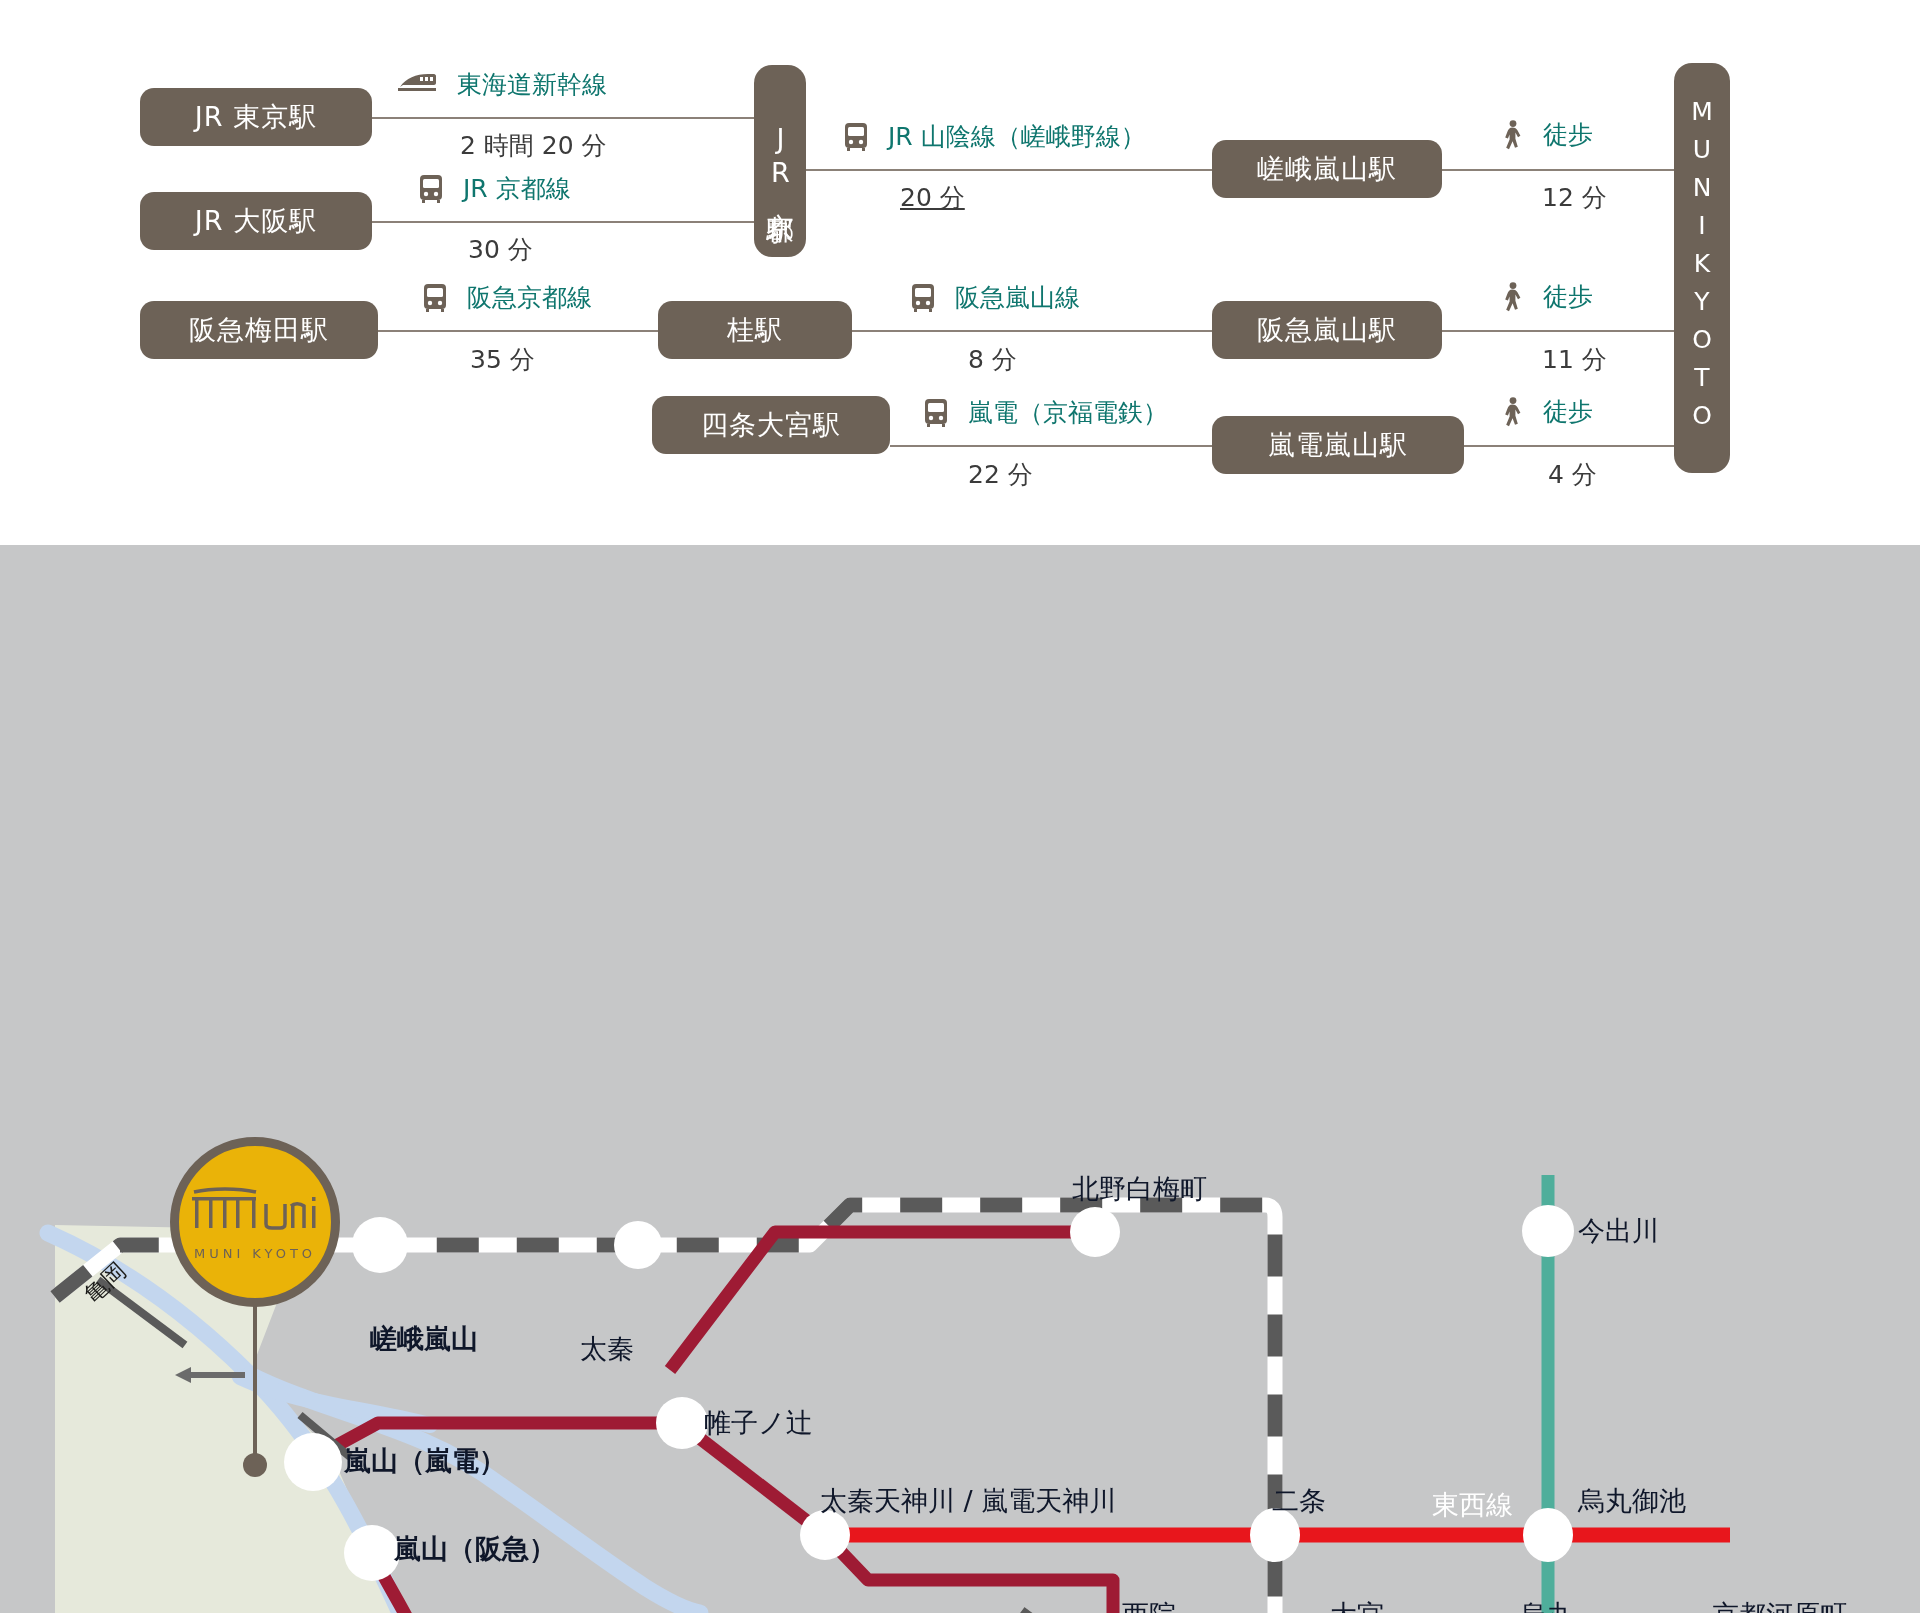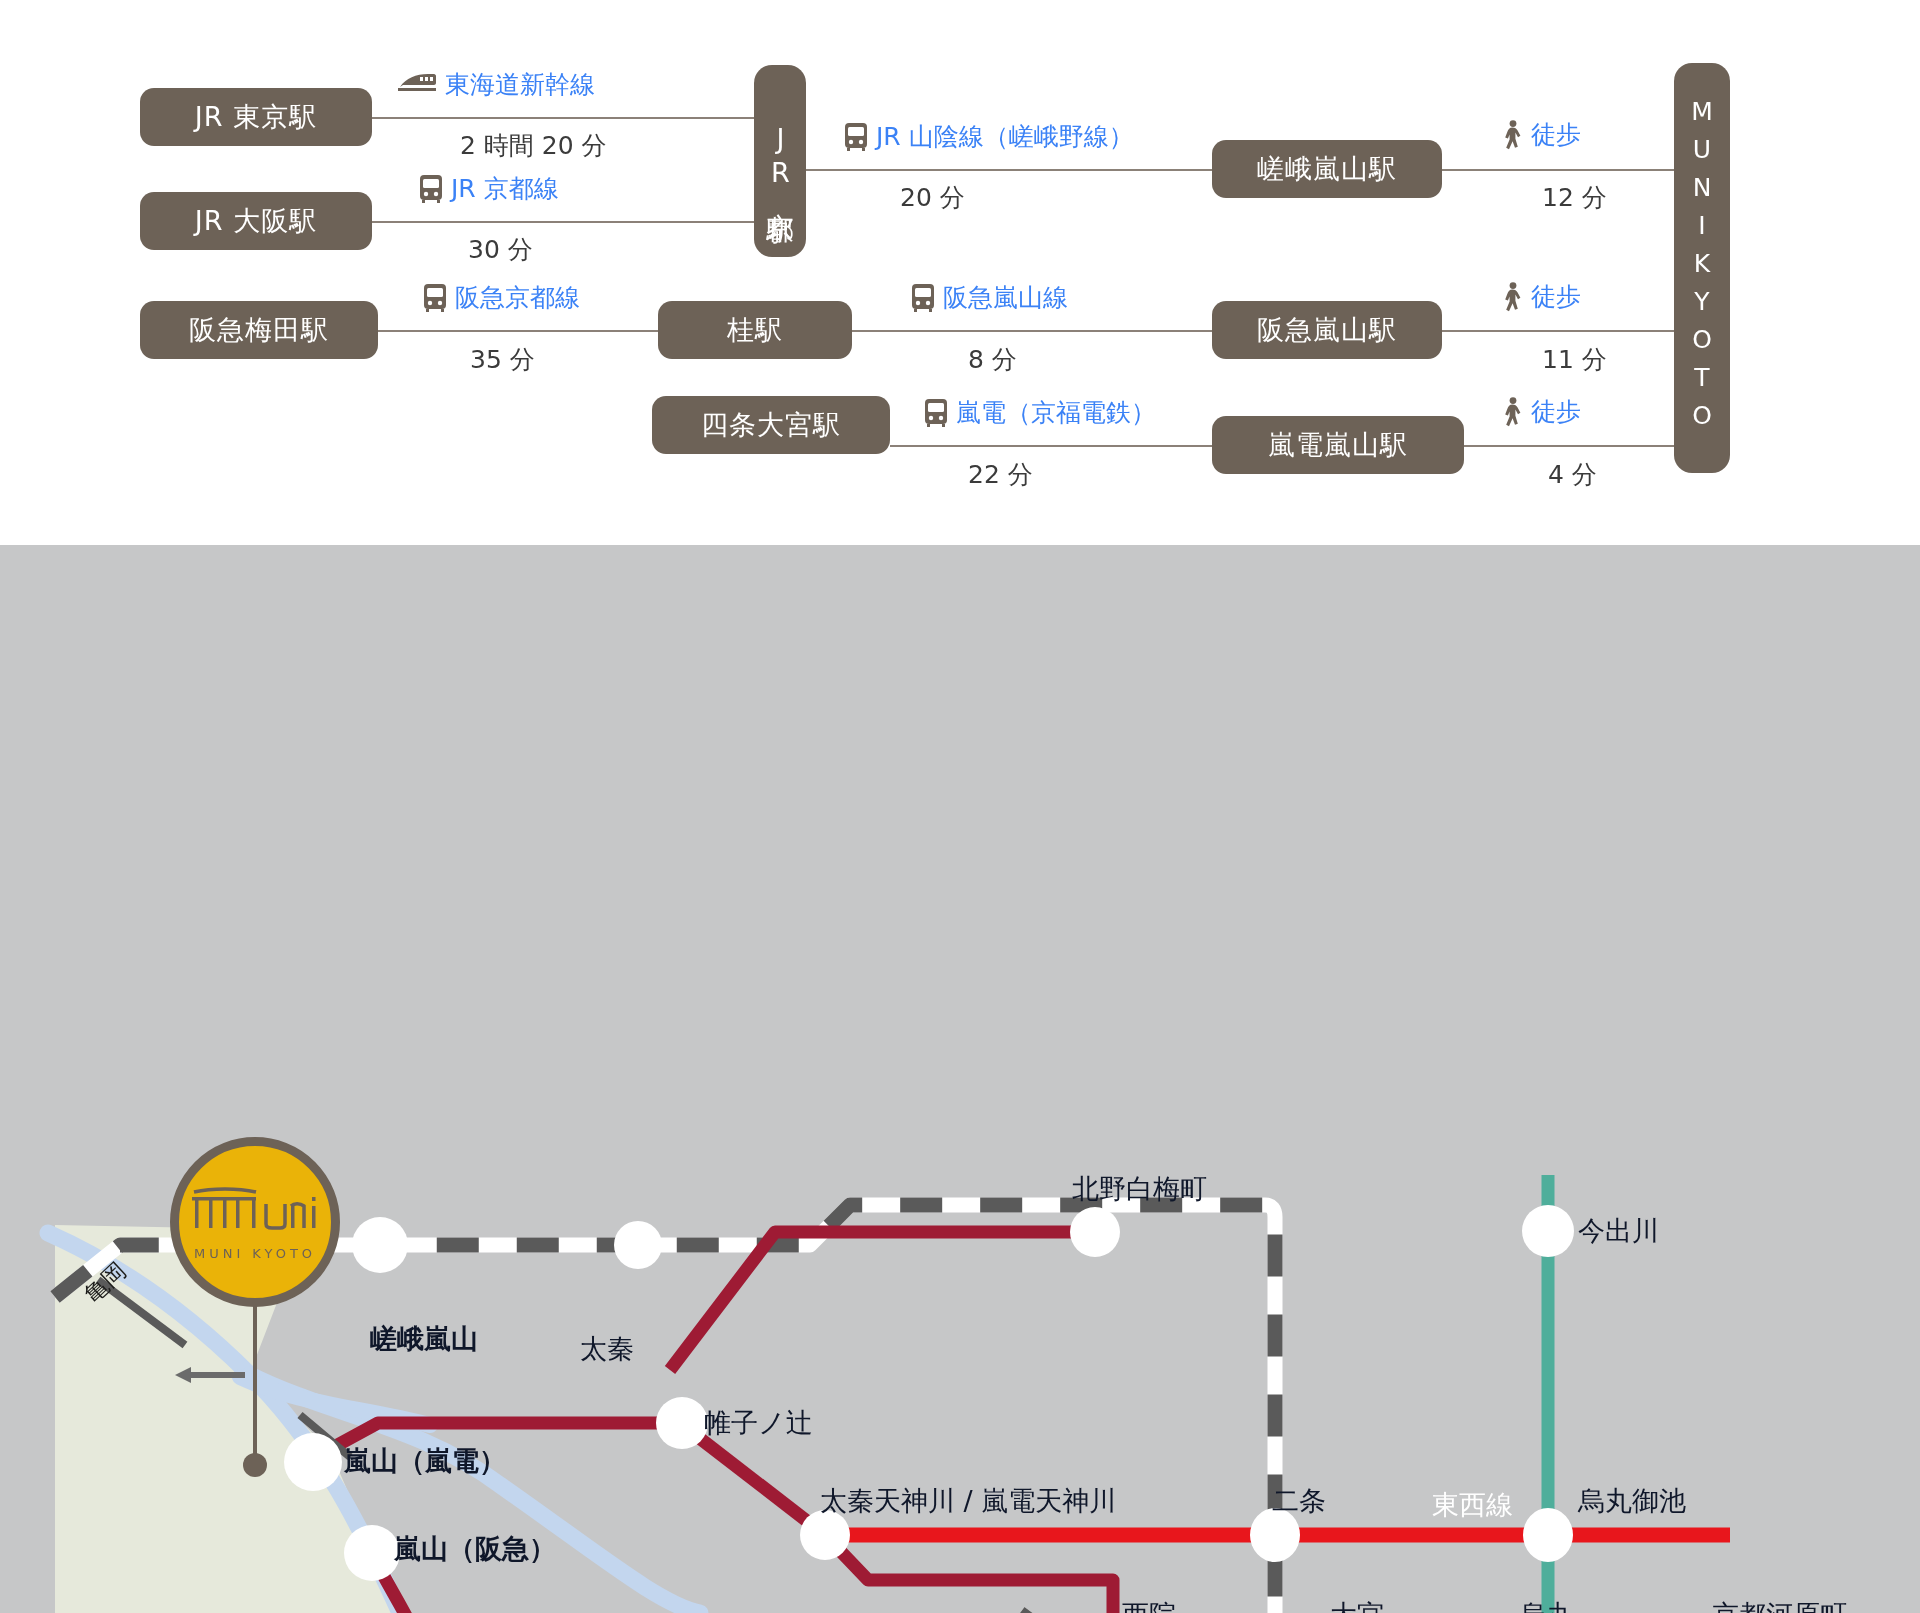"東海道新幹線" .leg-line { color: #3b82f6 -> #0f766e; gap: 9px -> 21px }
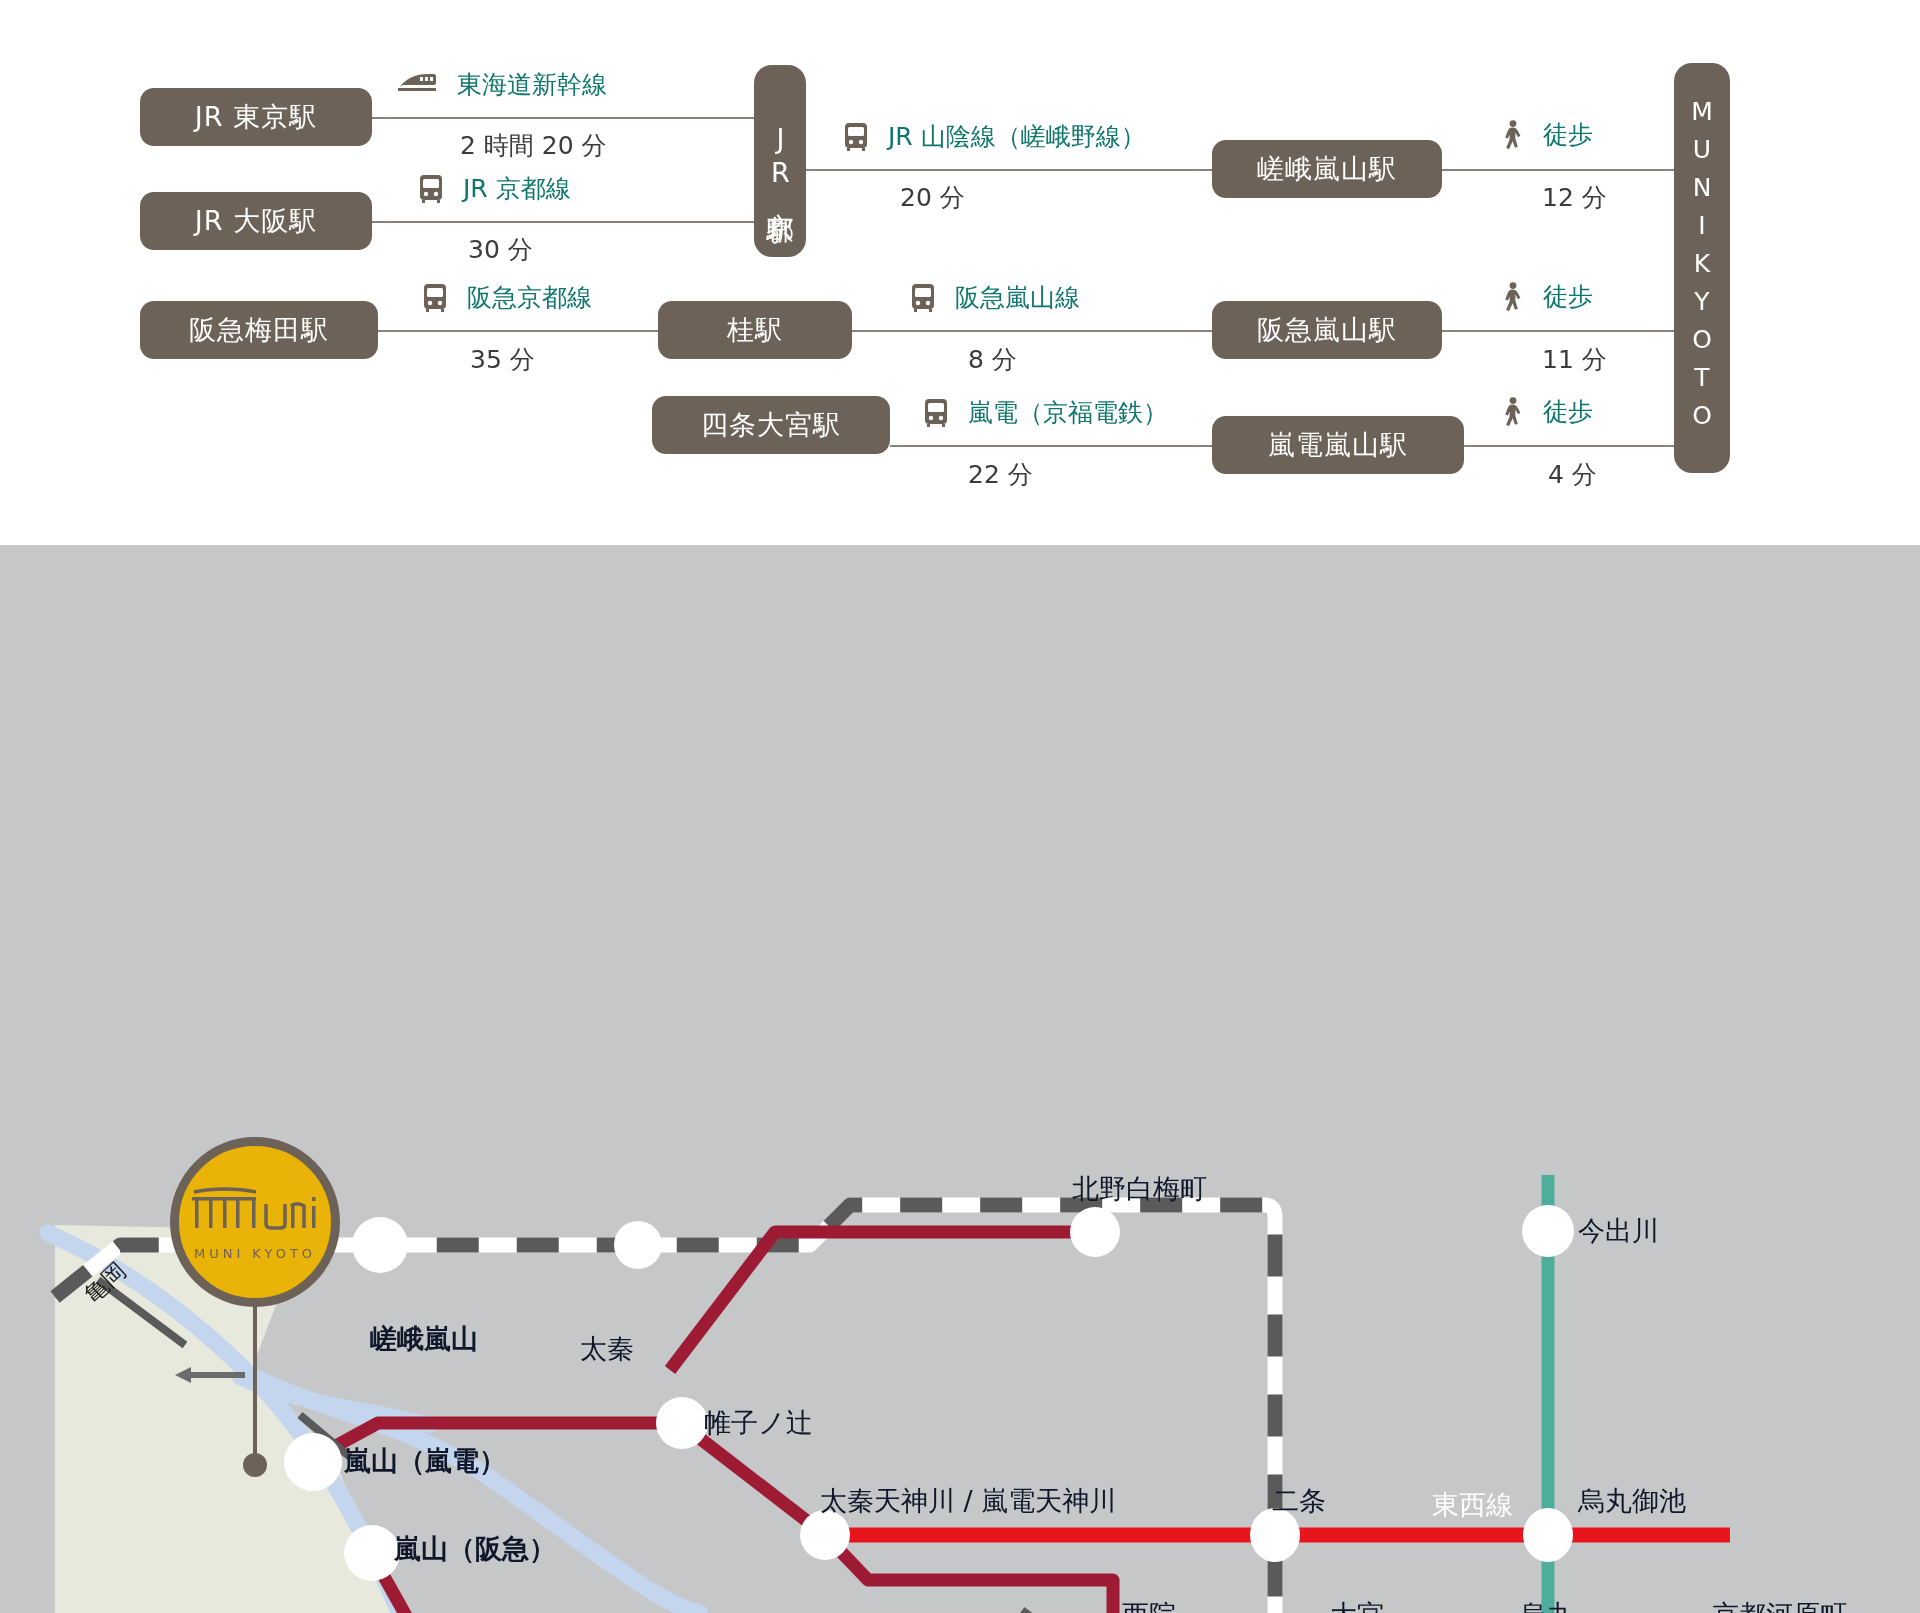"20 分" div.leg-time { text-decoration: none -> underline }
